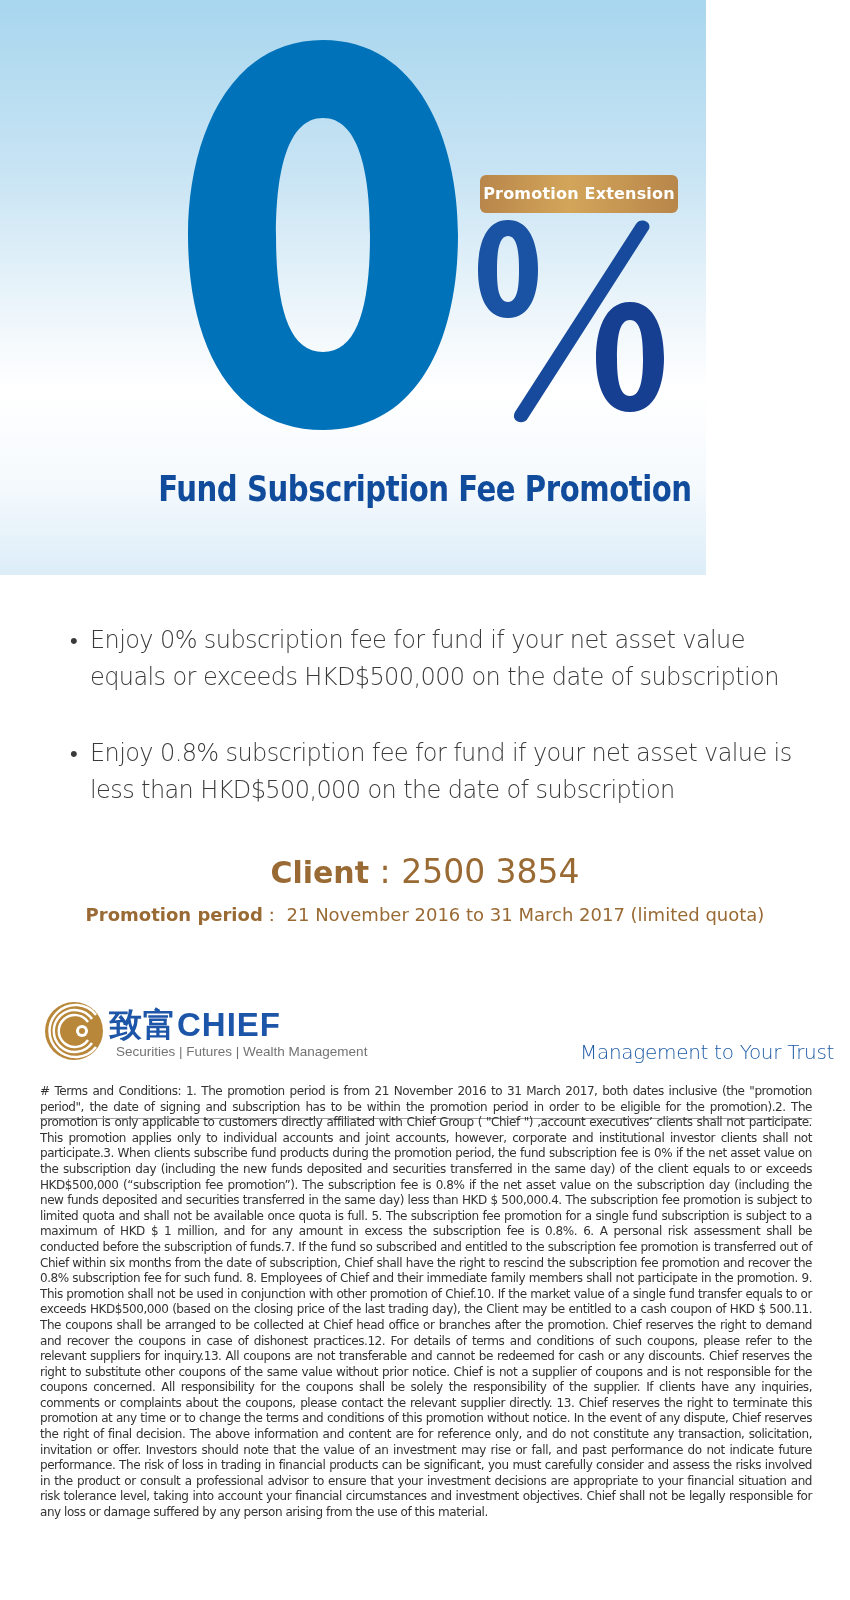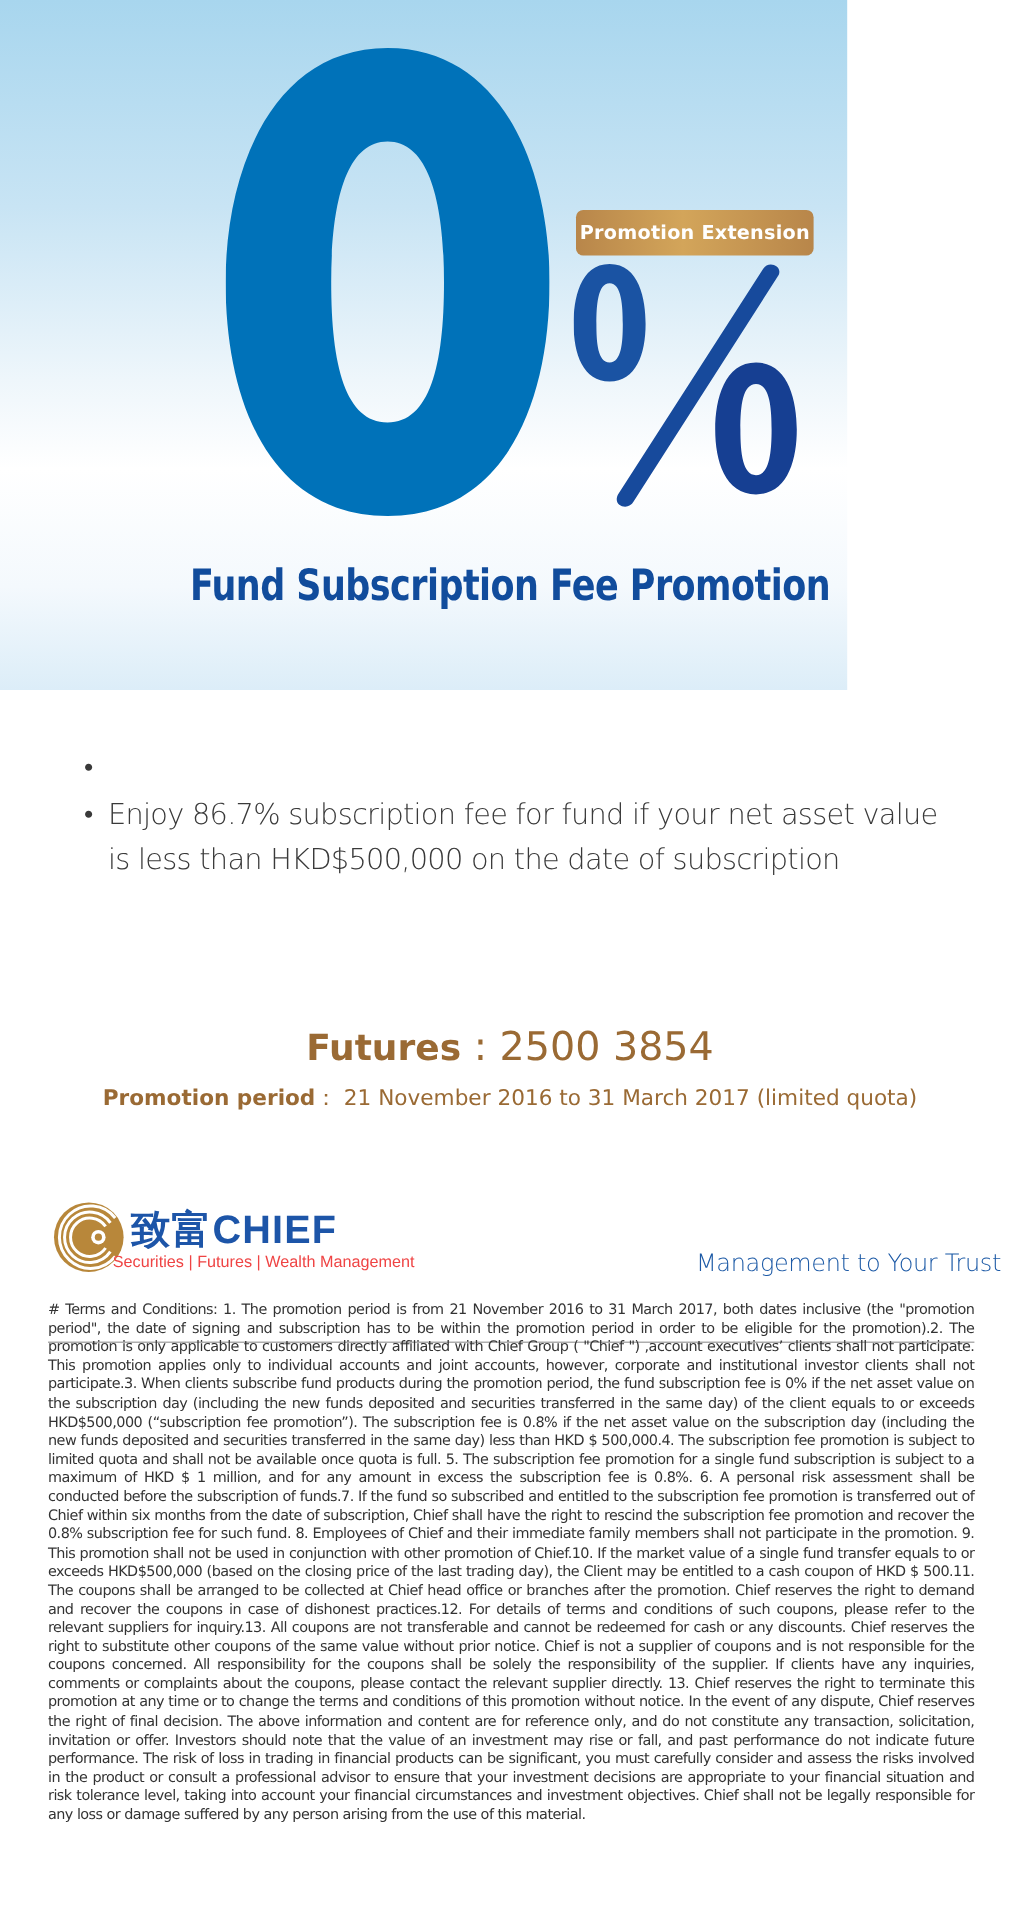"Enjoy 0% subscription fee for" span { html: none -> <span>Enjoy 0% subscription fee for fund if your net asset value equals or exceeds HKD$500,000 on the date of subscription</span> }
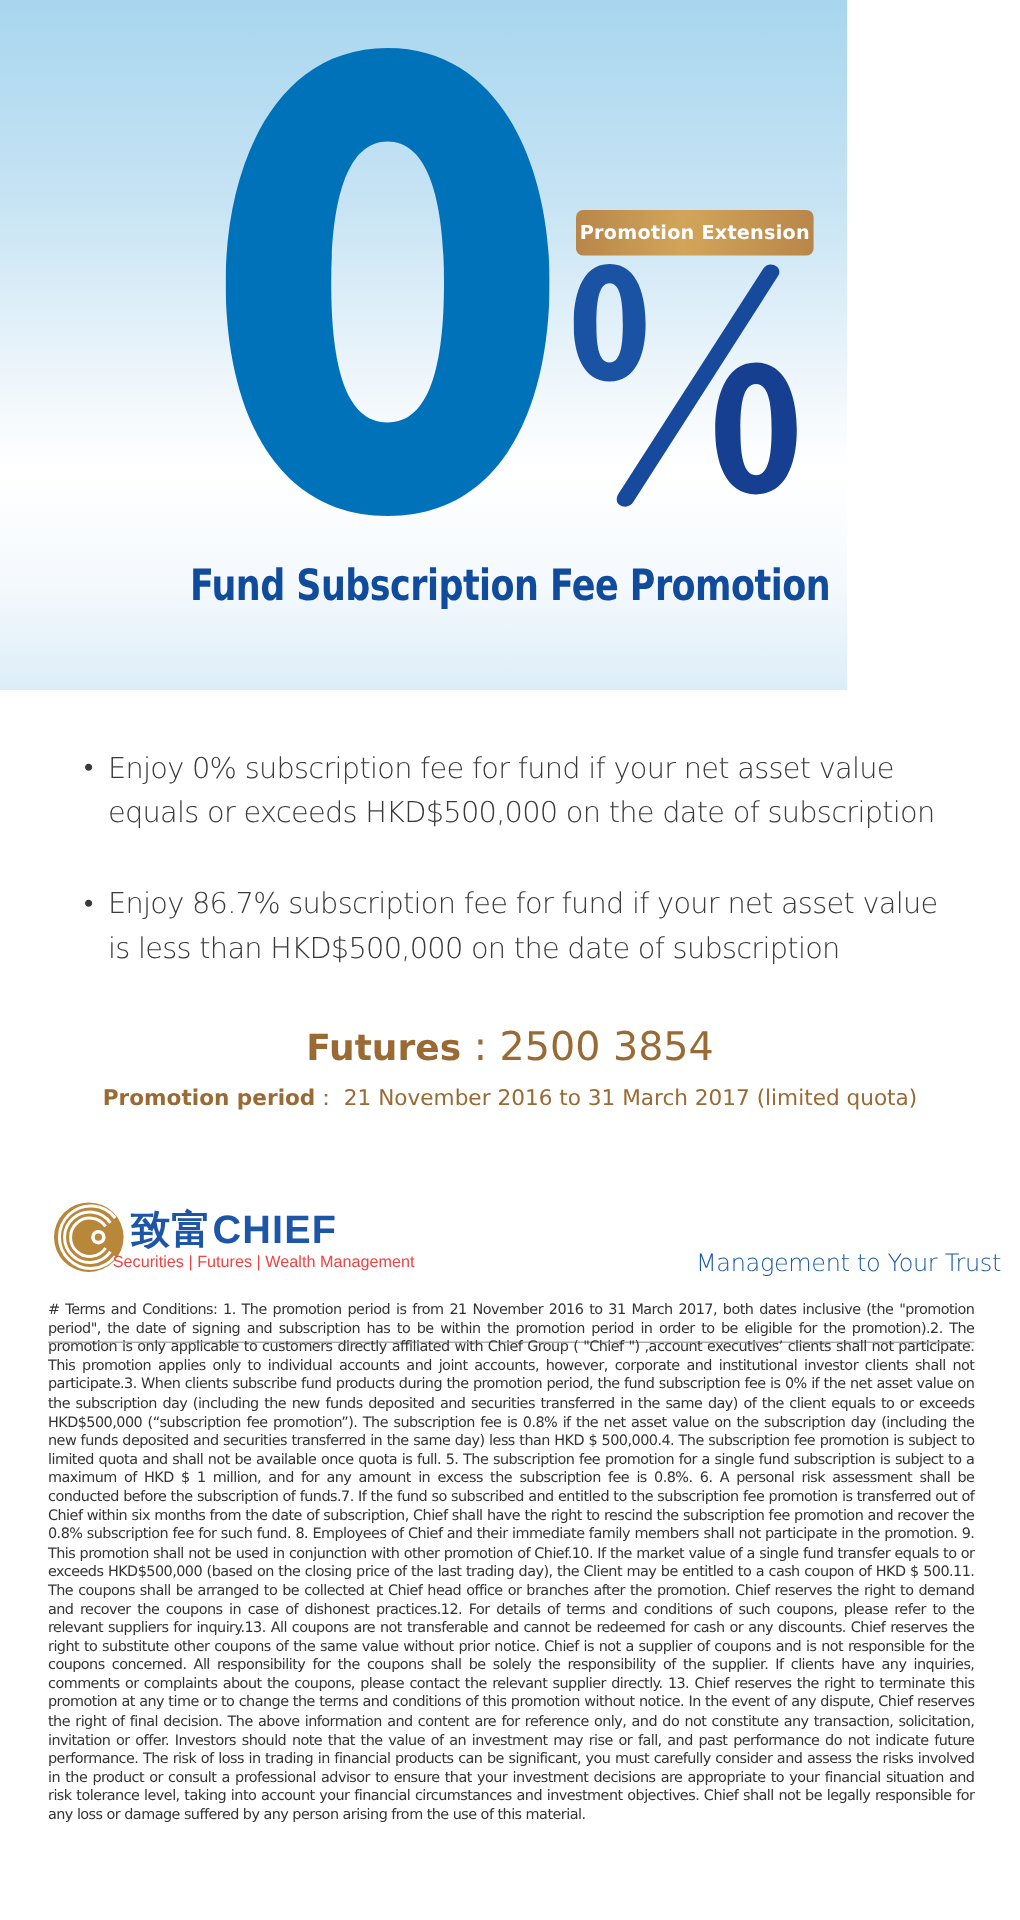"Enjoy 86.7% subscription fee for" span { text: 86.7% -> 0.8% }
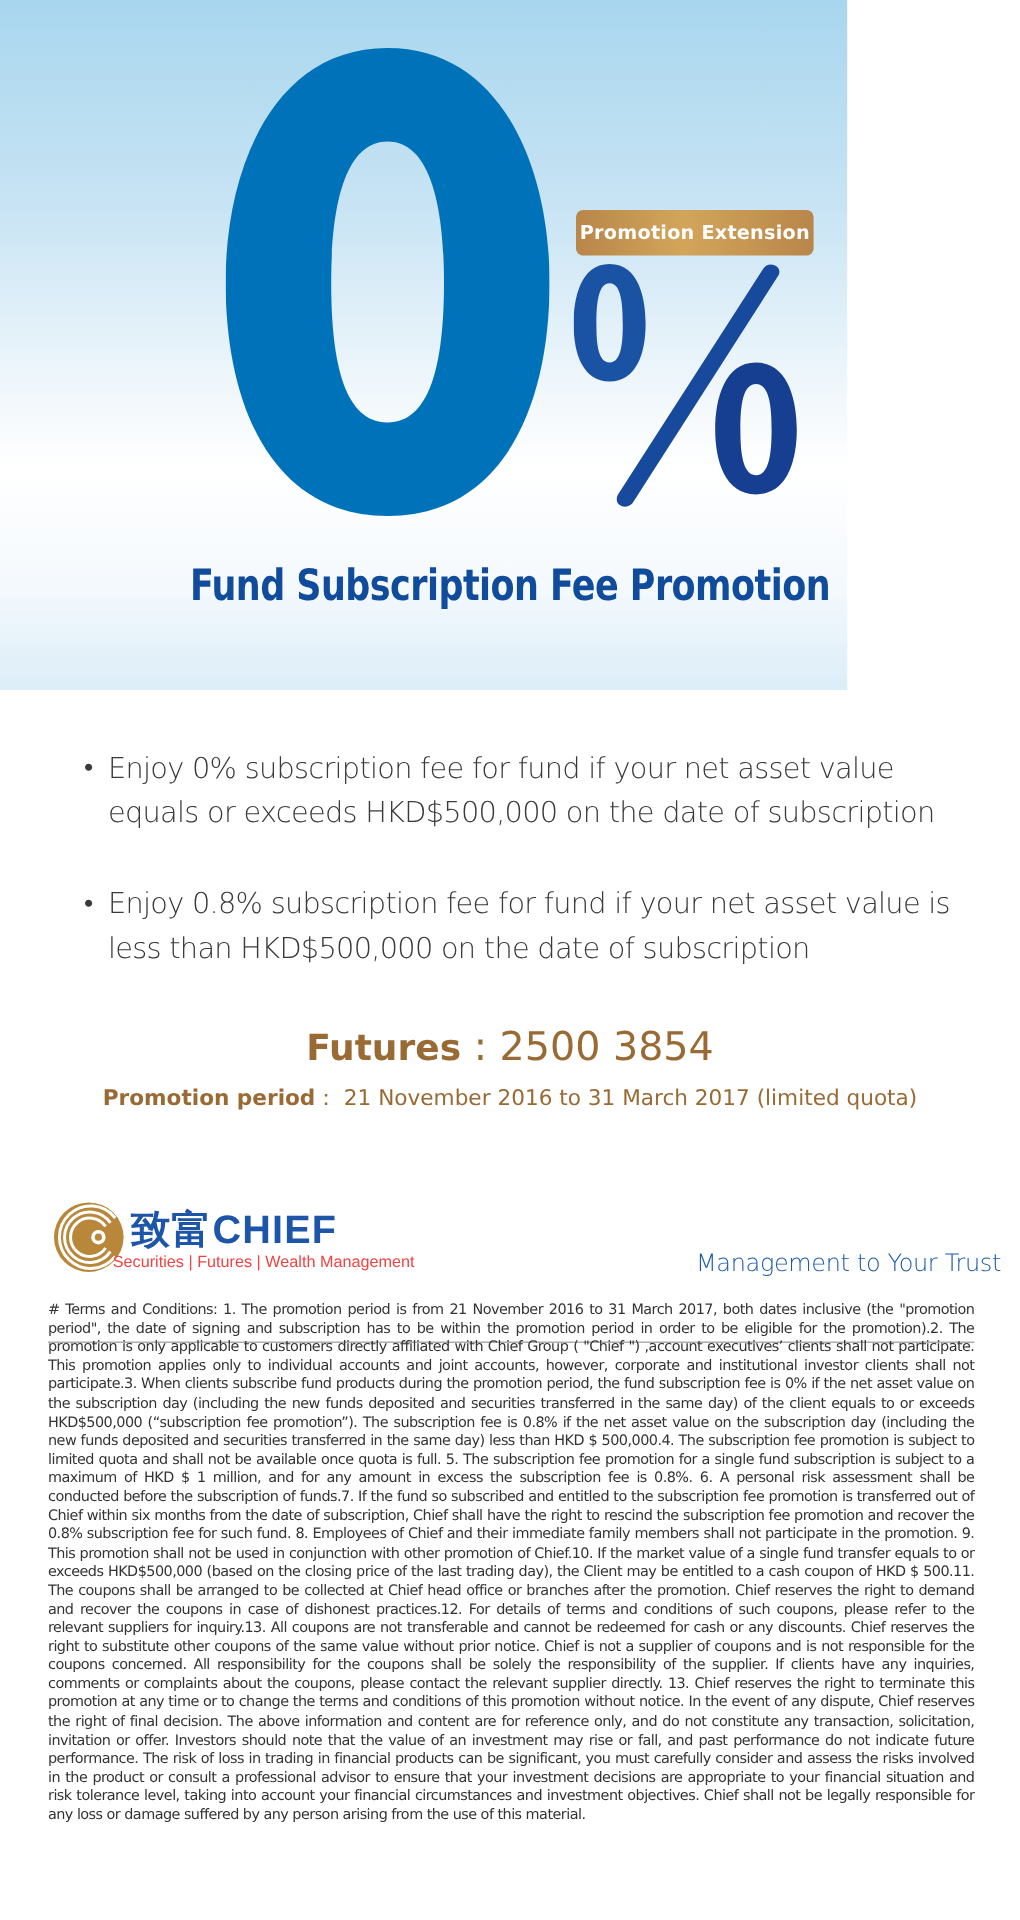"Futures" span.lab { text: Futures -> Client }
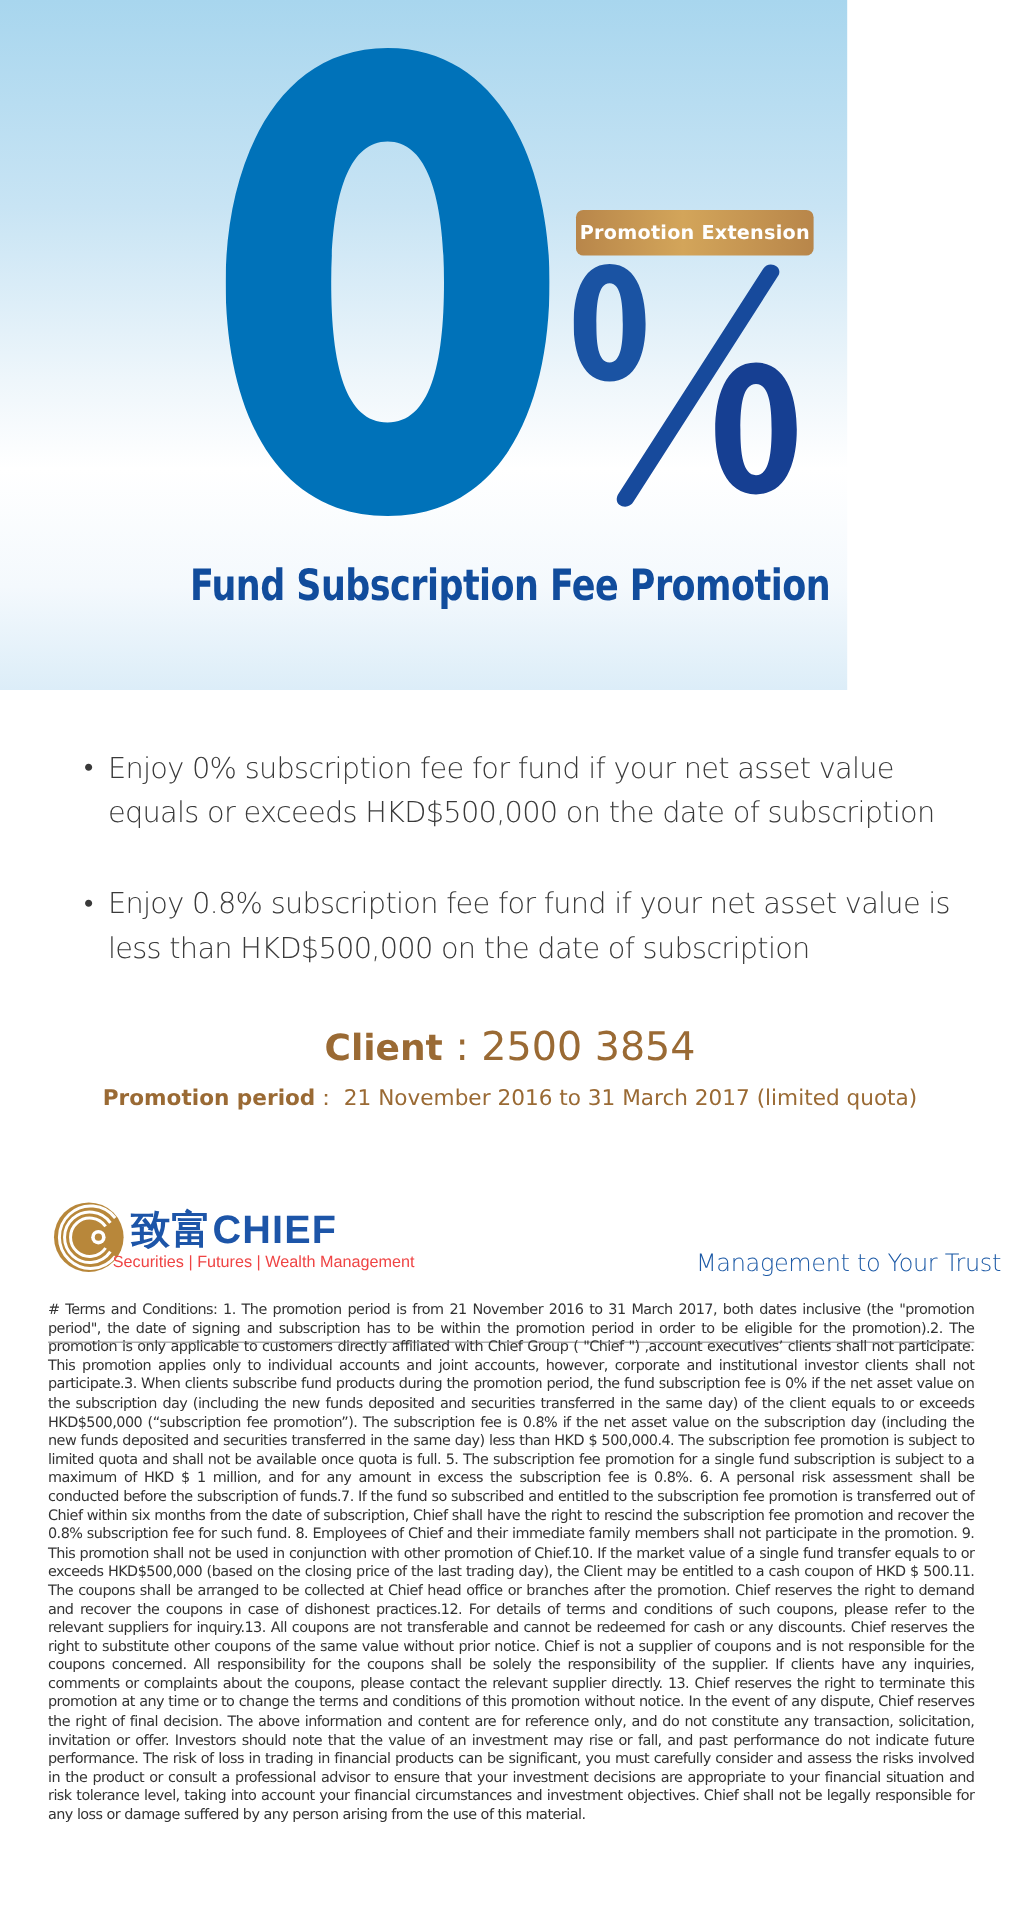"Securities | Futures | Wealth" .logo-sub { color: #ef4444 -> #737373; left: 50px -> 72px }
